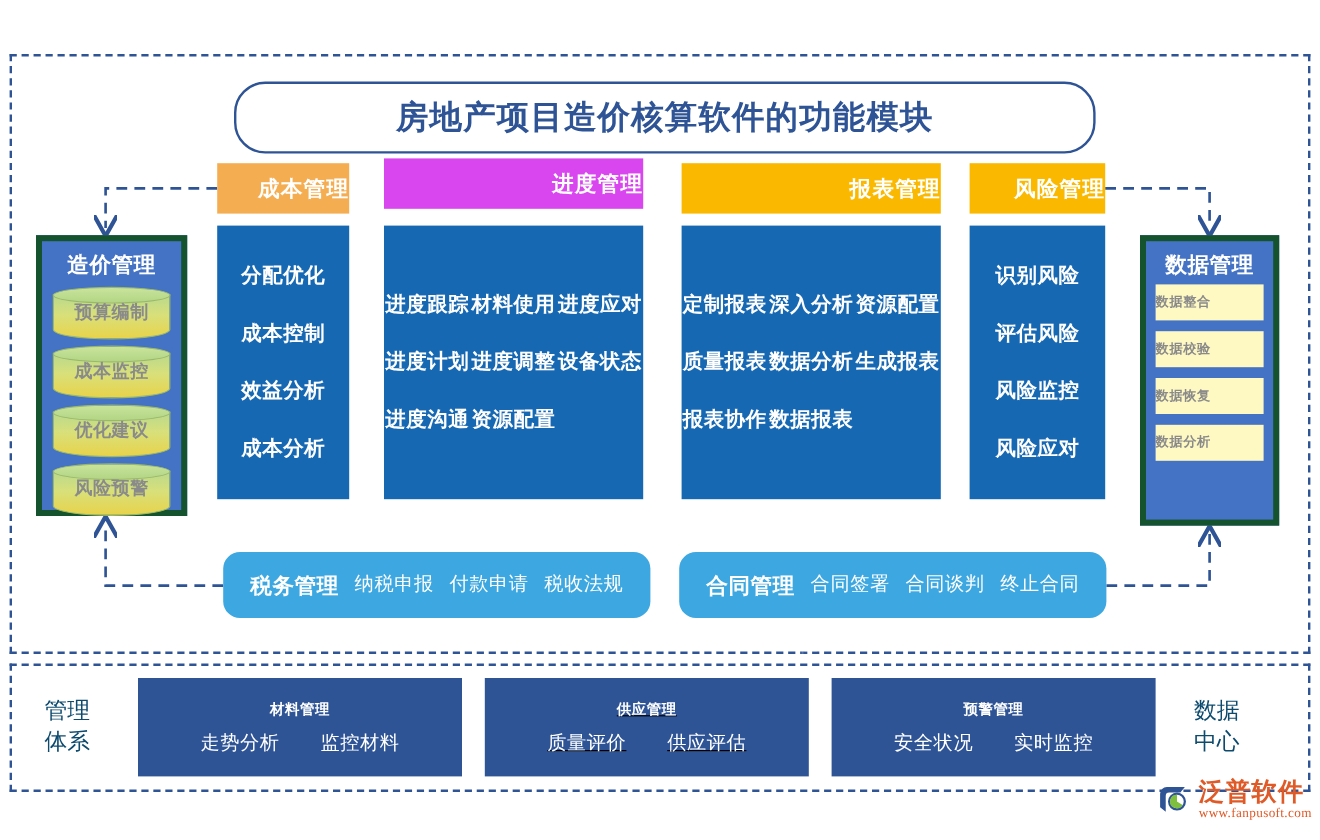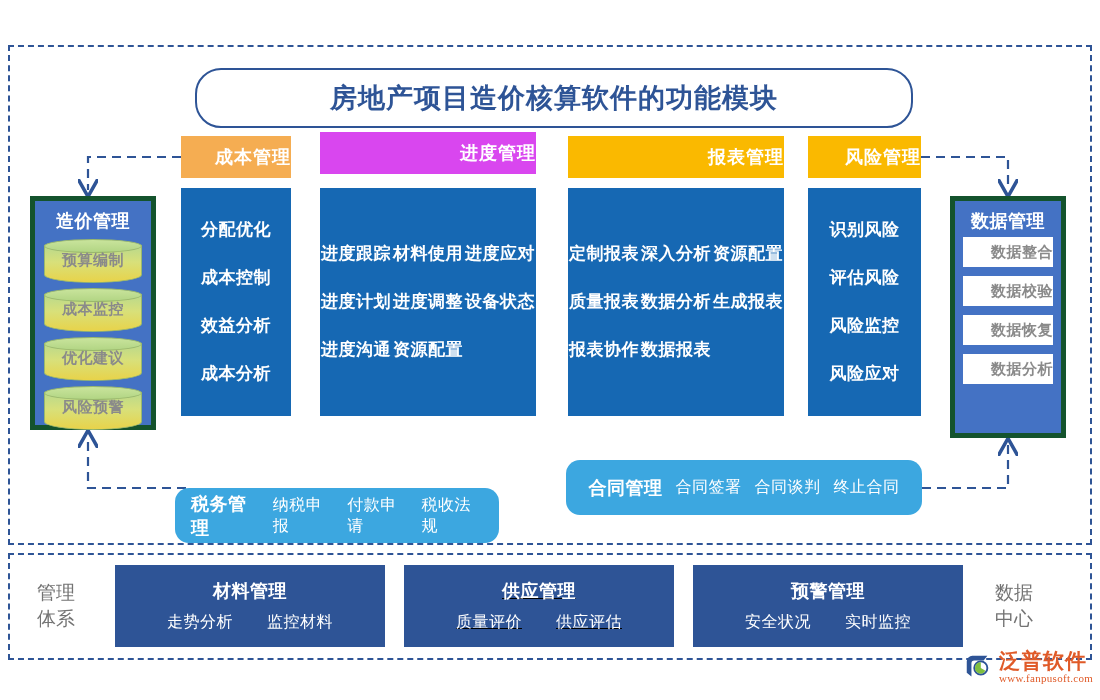"数据整合" .dbox { background: #ffffff -> #fef9c3; font-size: 15px -> 11px; text-align: right -> left }
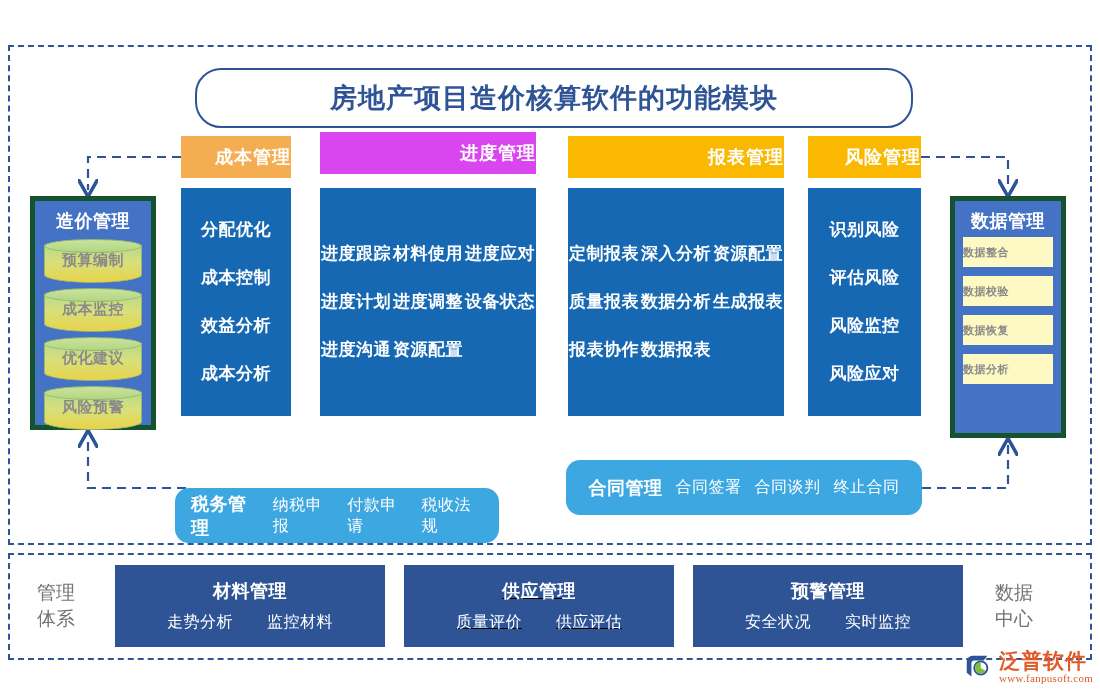"税务管理" .rbar-tax { left: 175px -> 186px; margin-top: 28px -> none; width: 324px -> 356px }
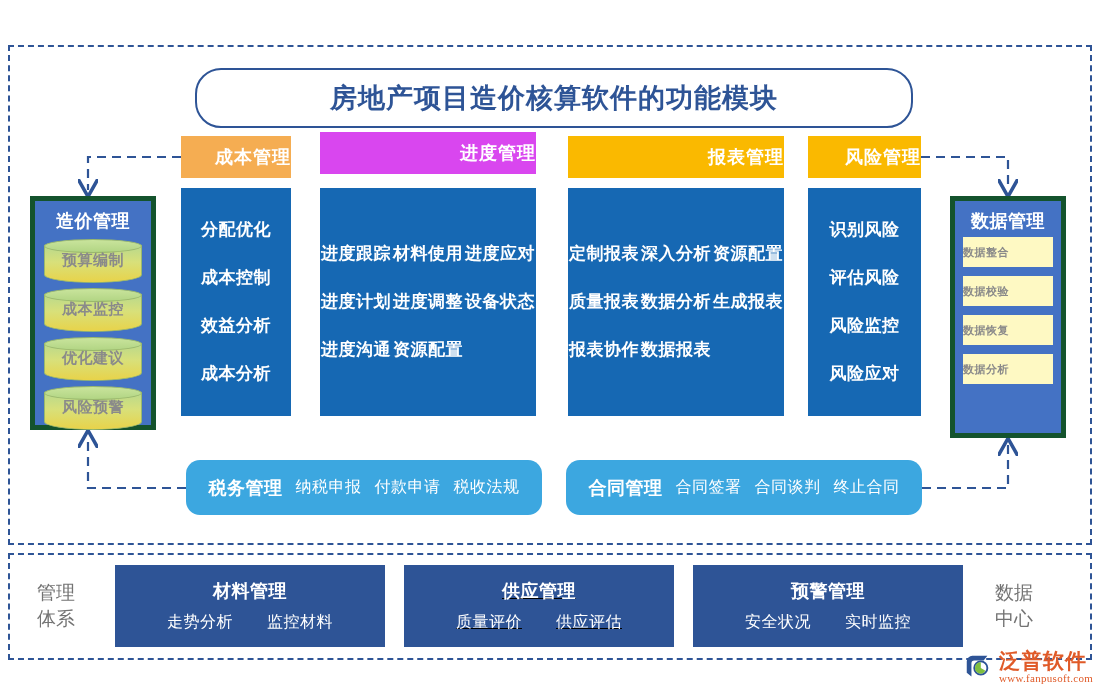"管理" .bot-label { color: #737373 -> #0c4a6e }
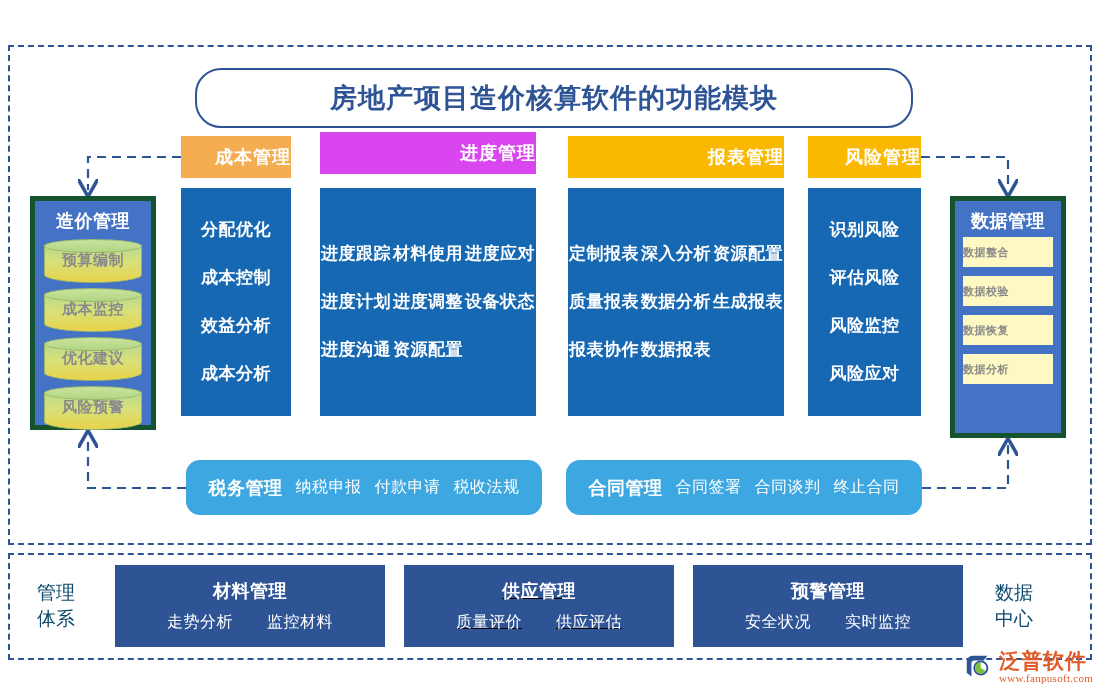"材料管理" .bot-box .bt { font-size: 18px -> 12px }
